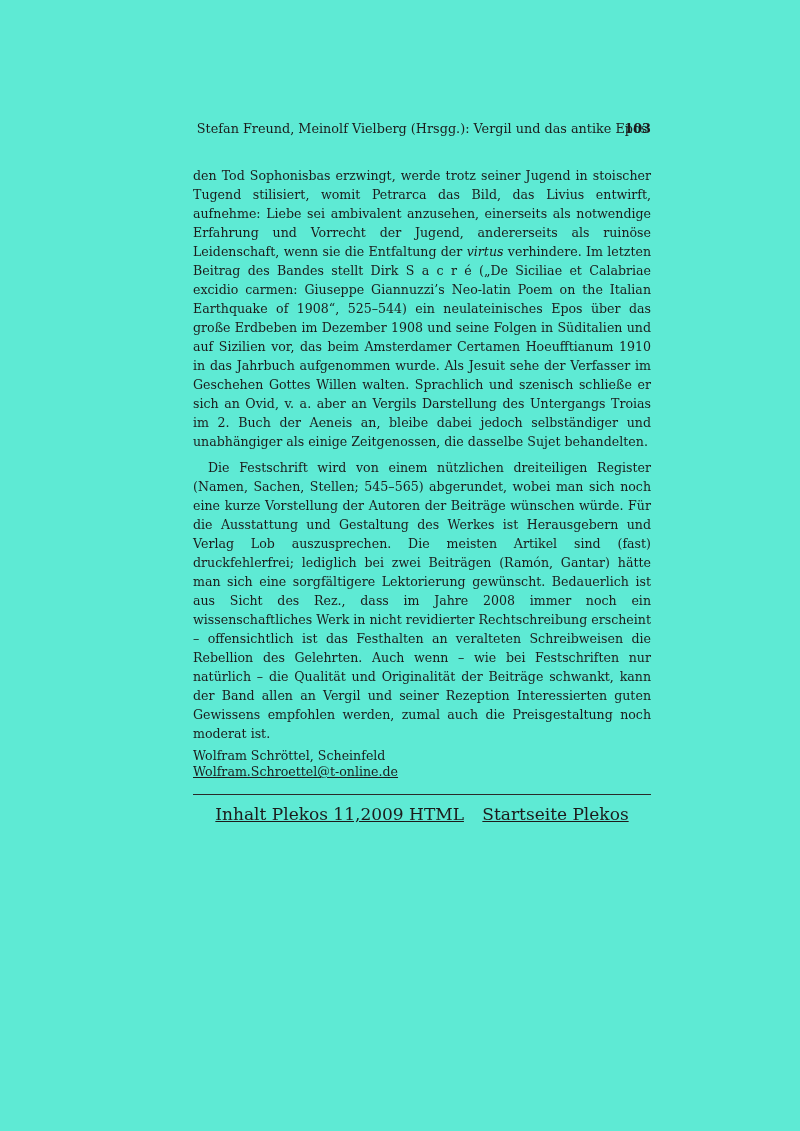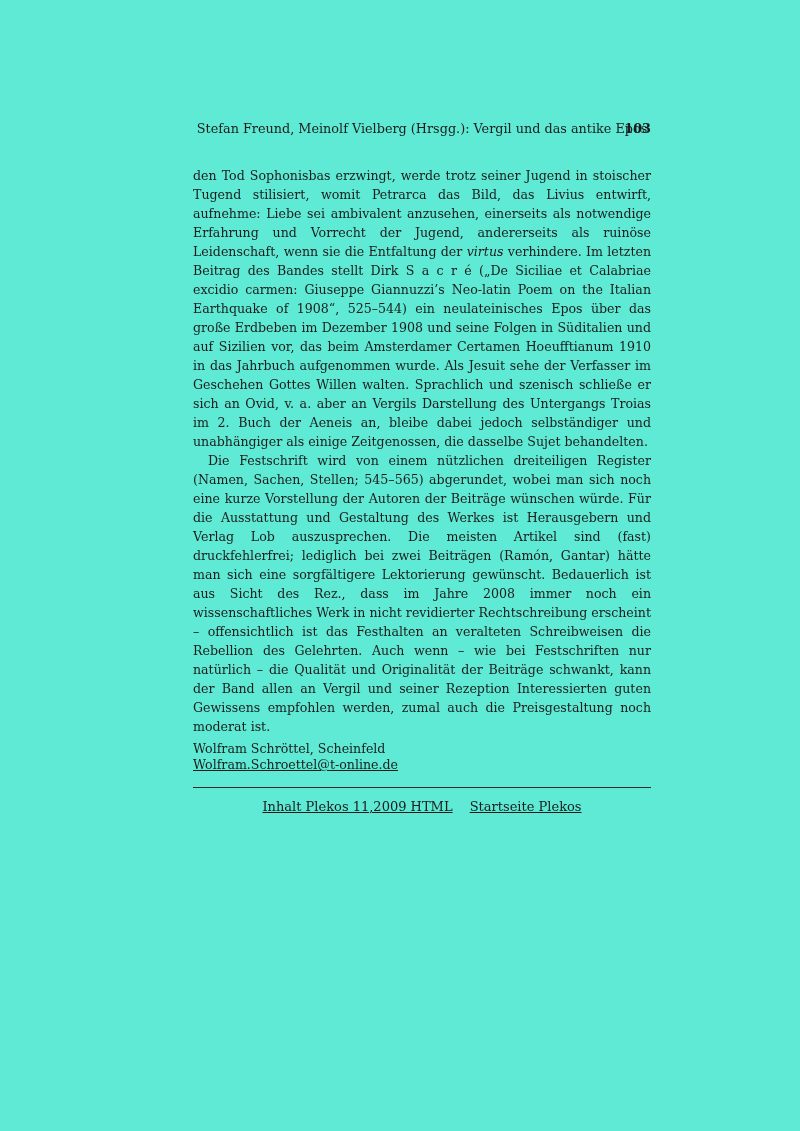"Die Festschrift wird von einem" .bodytext p.indented { margin-top: none -> 7px }
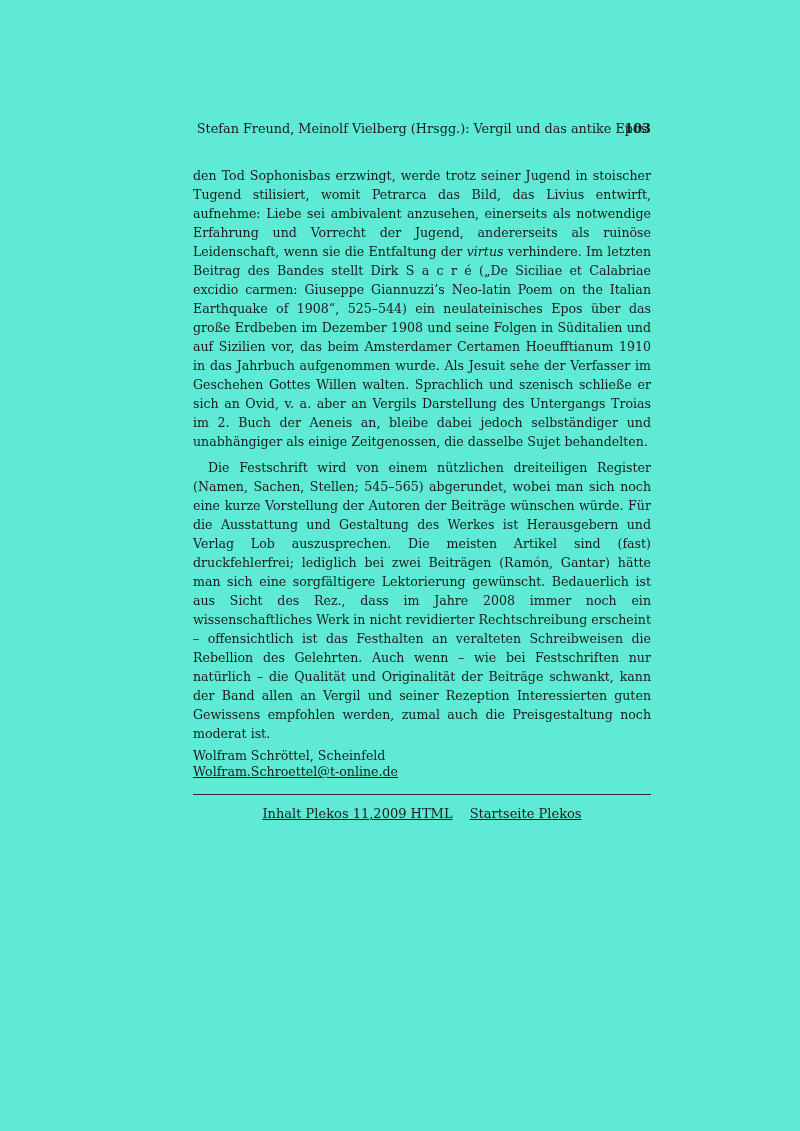"Inhalt Plekos 11,2009 HTML Startseite" .footer-nav { font-size: 13px -> 17px }
